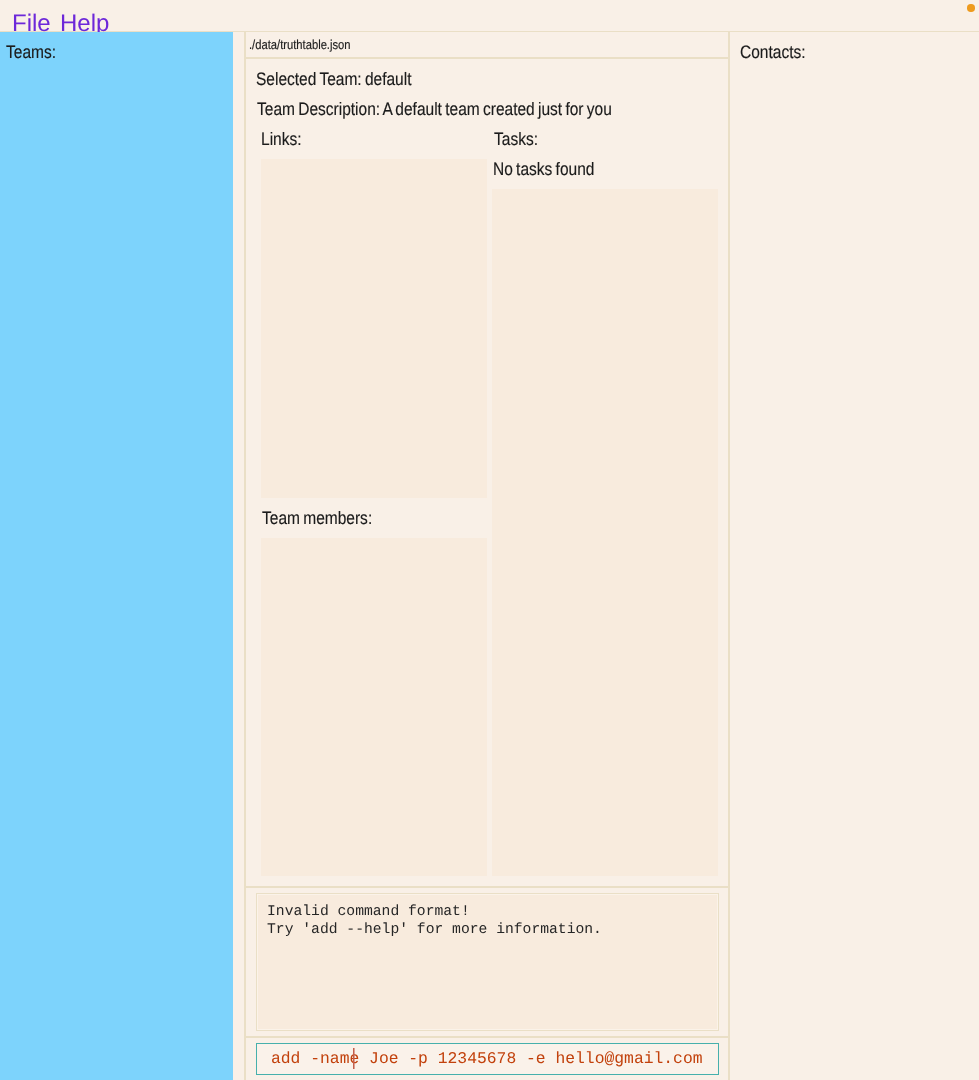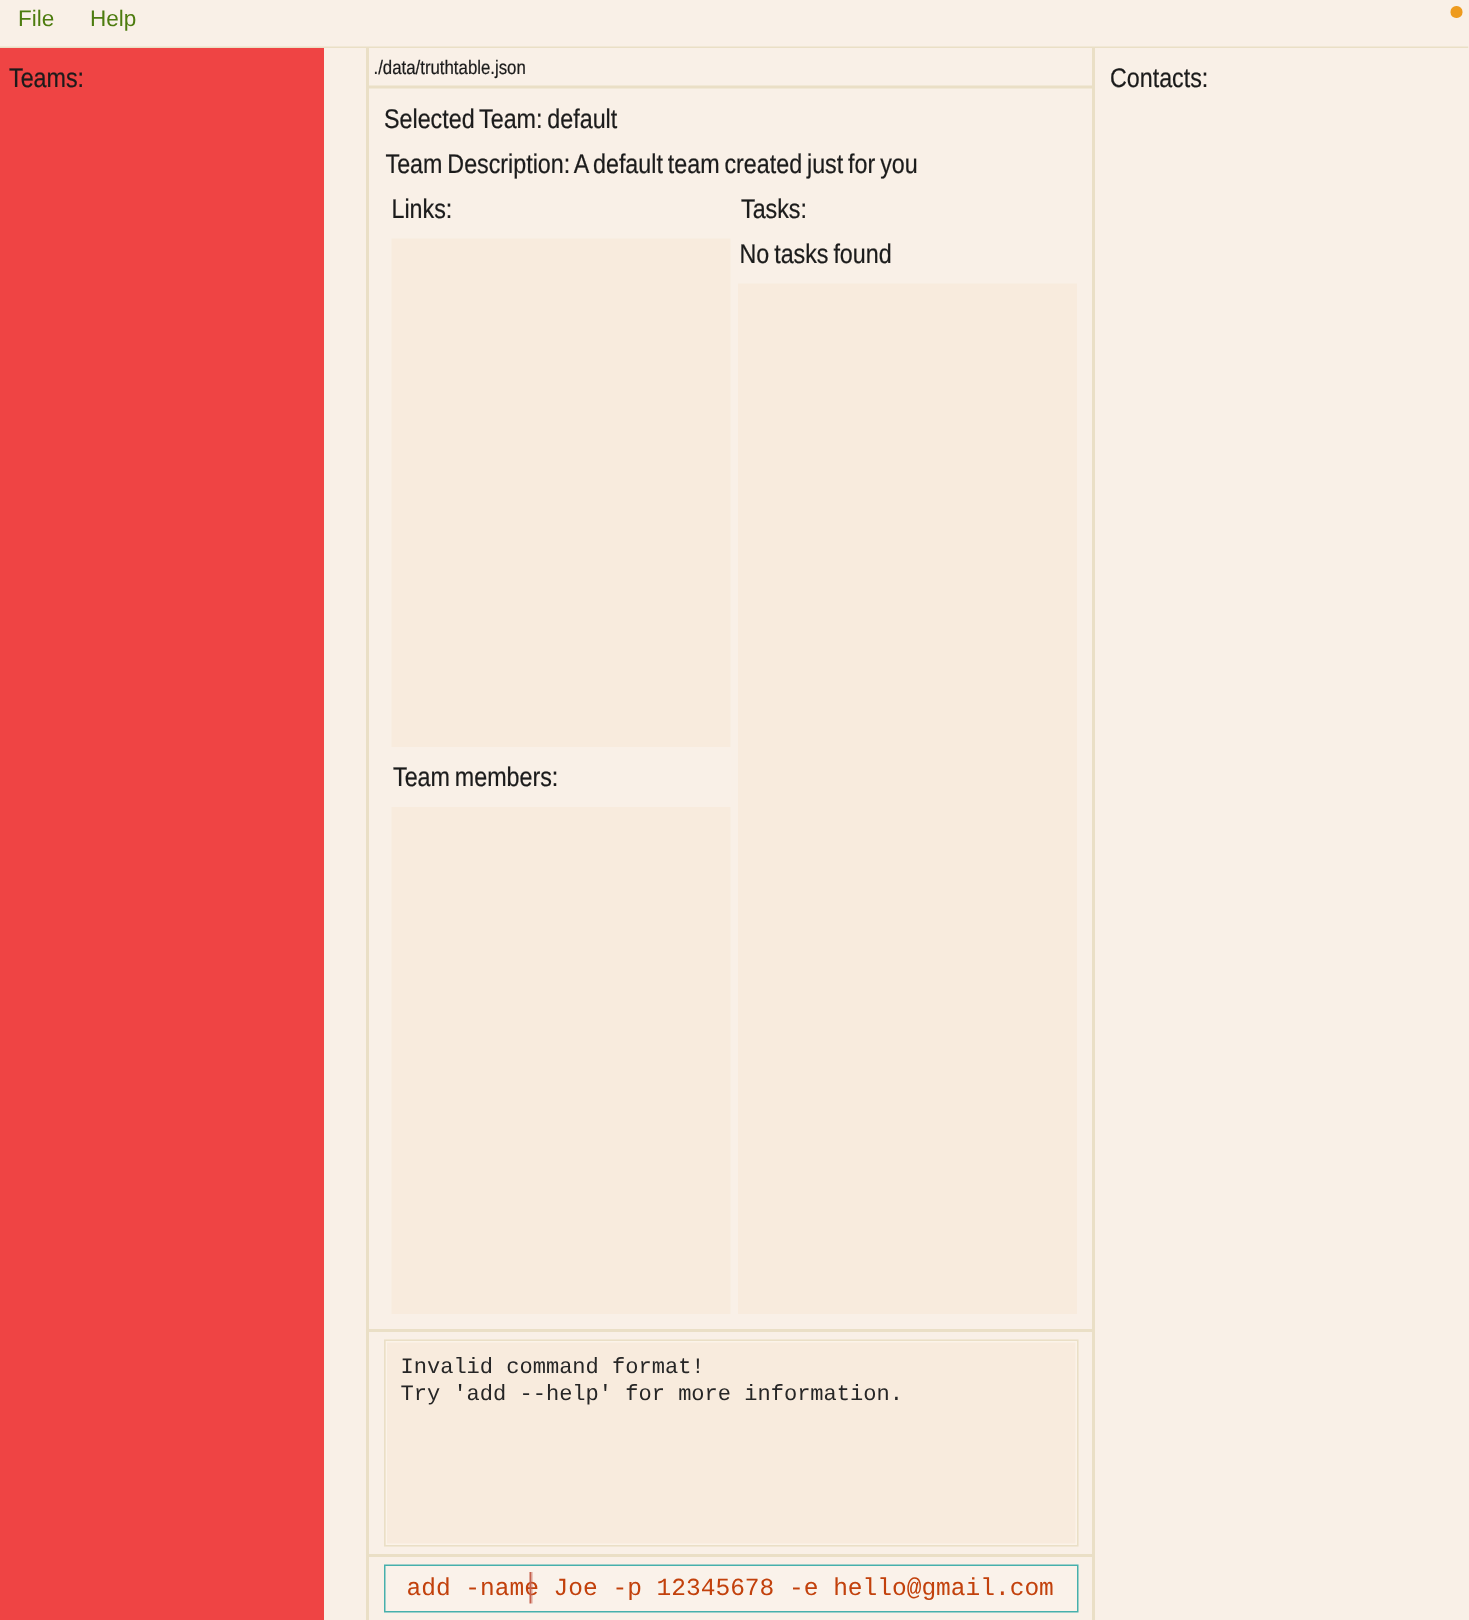"File" .menu-item { color: #4d7c0f -> #6d28d9; font-size: 15px -> 24px; top: 1px -> 12px }
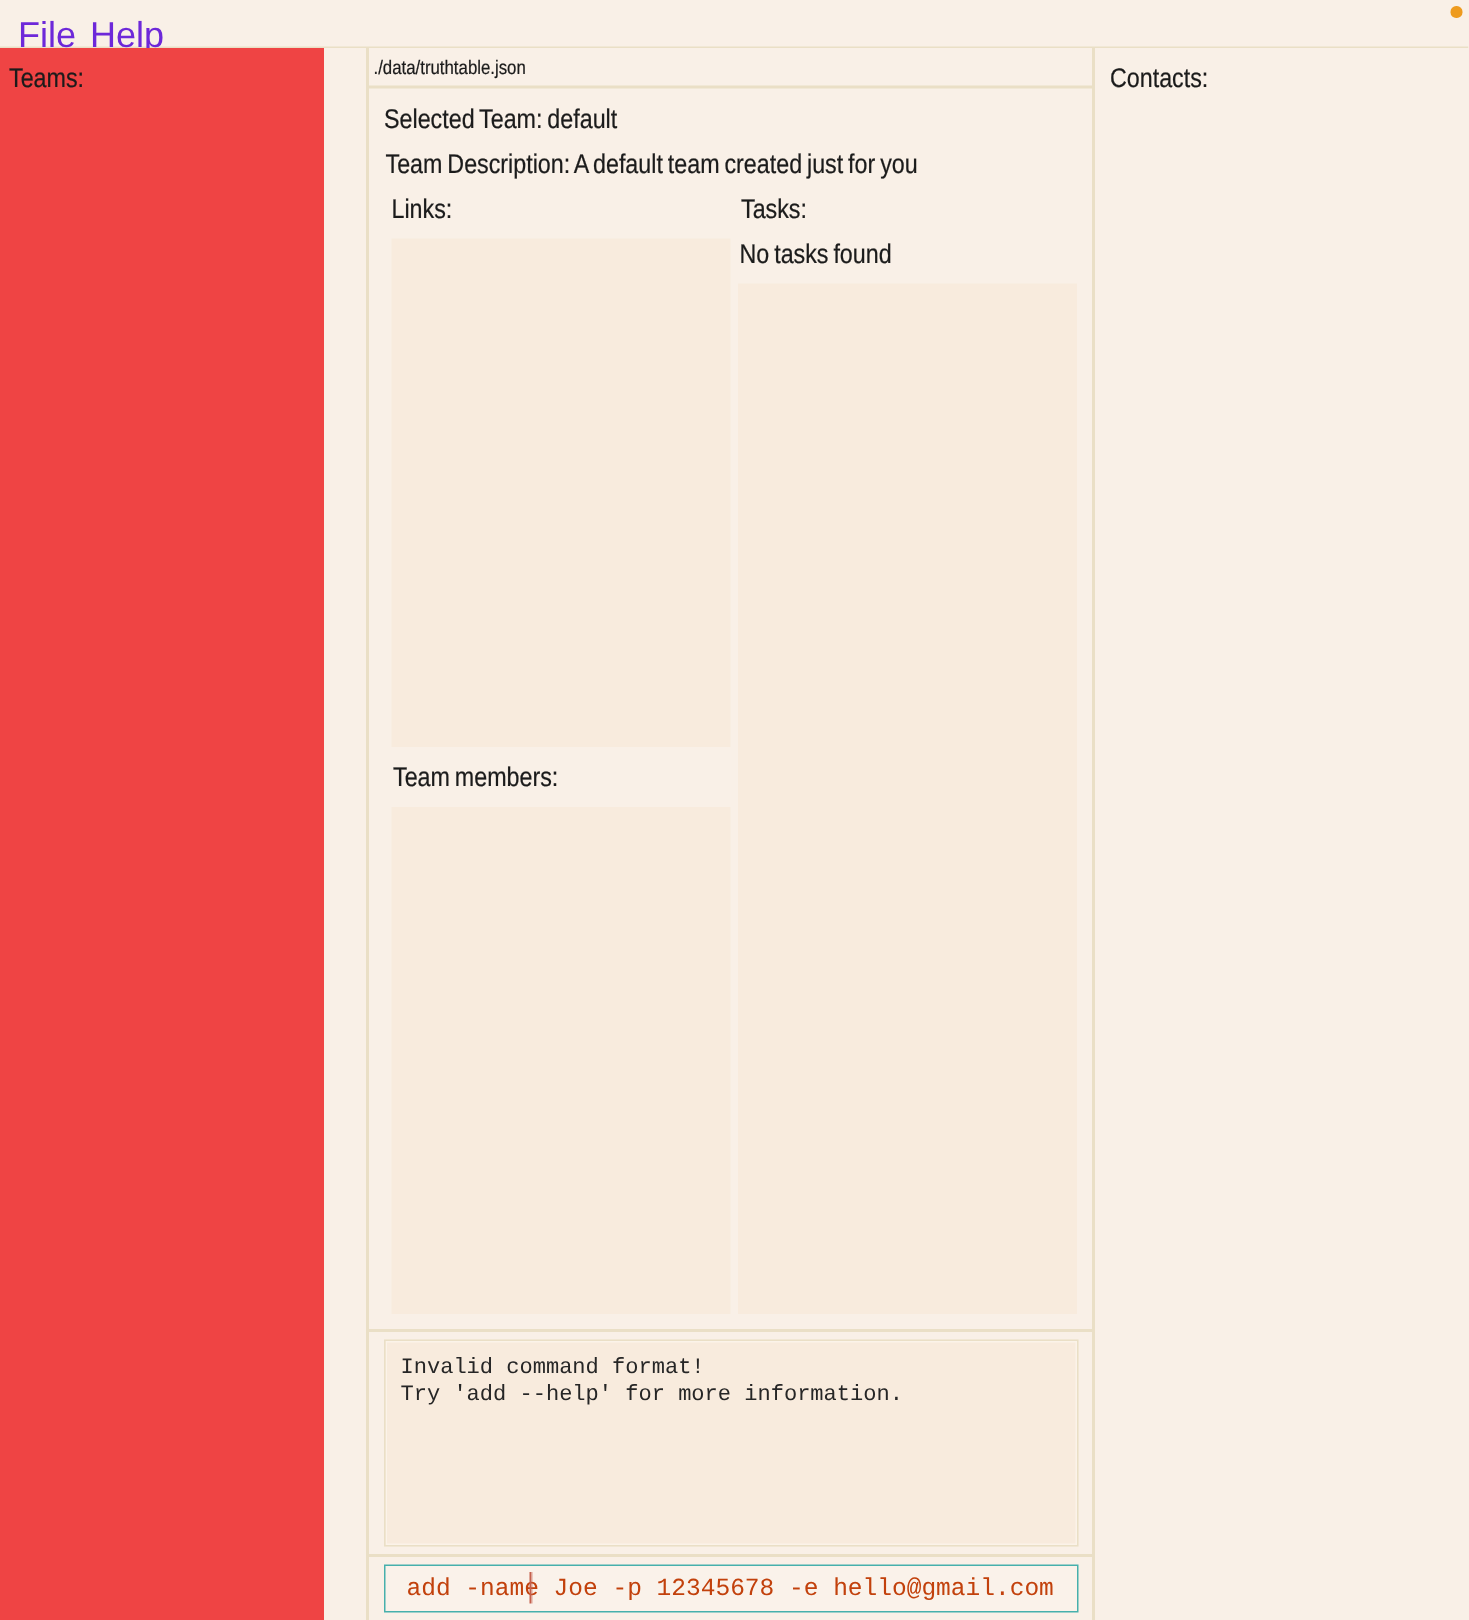"Teams:" .col-left { background: #ef4444 -> #7dd3fc; width: 216px -> 233px }
